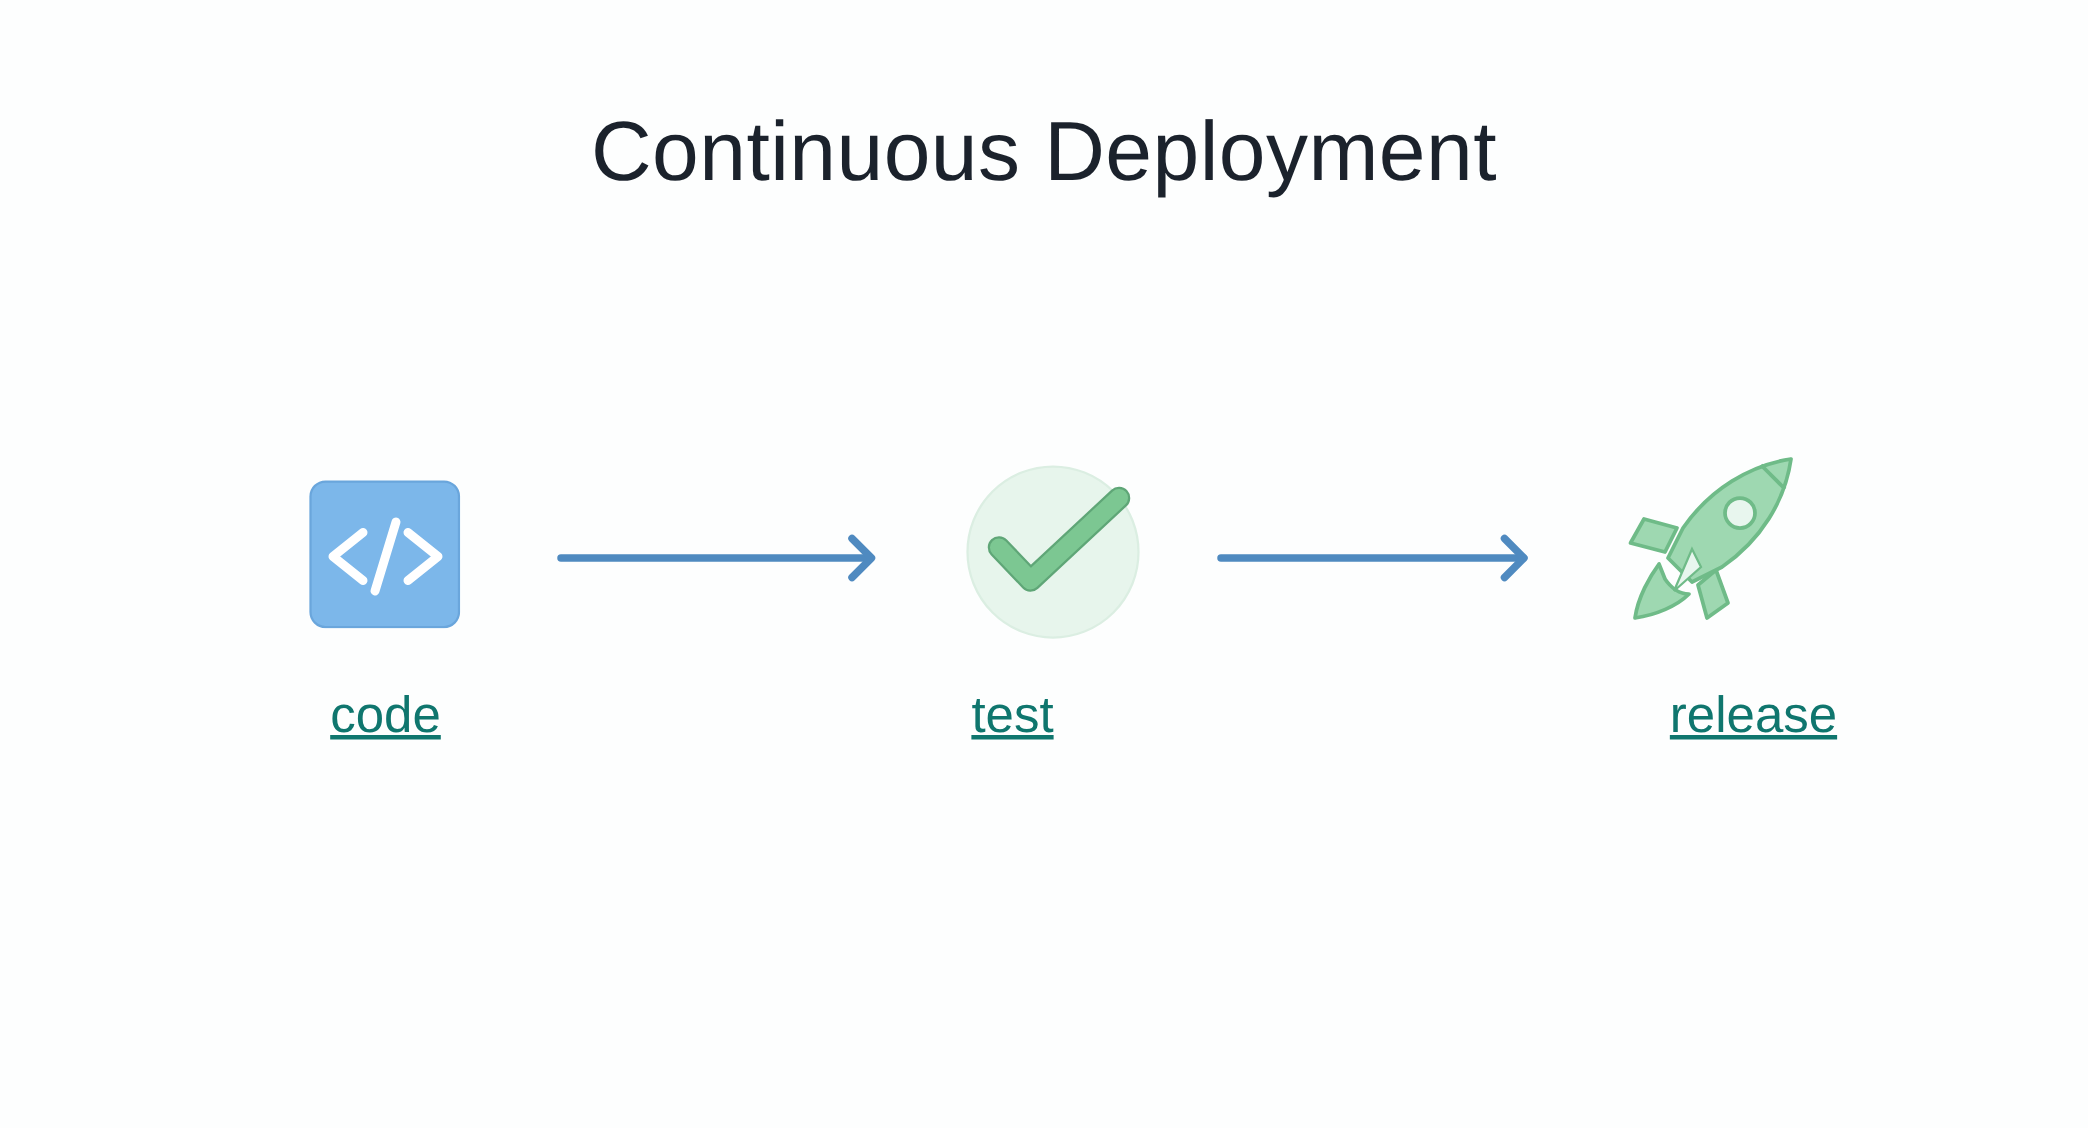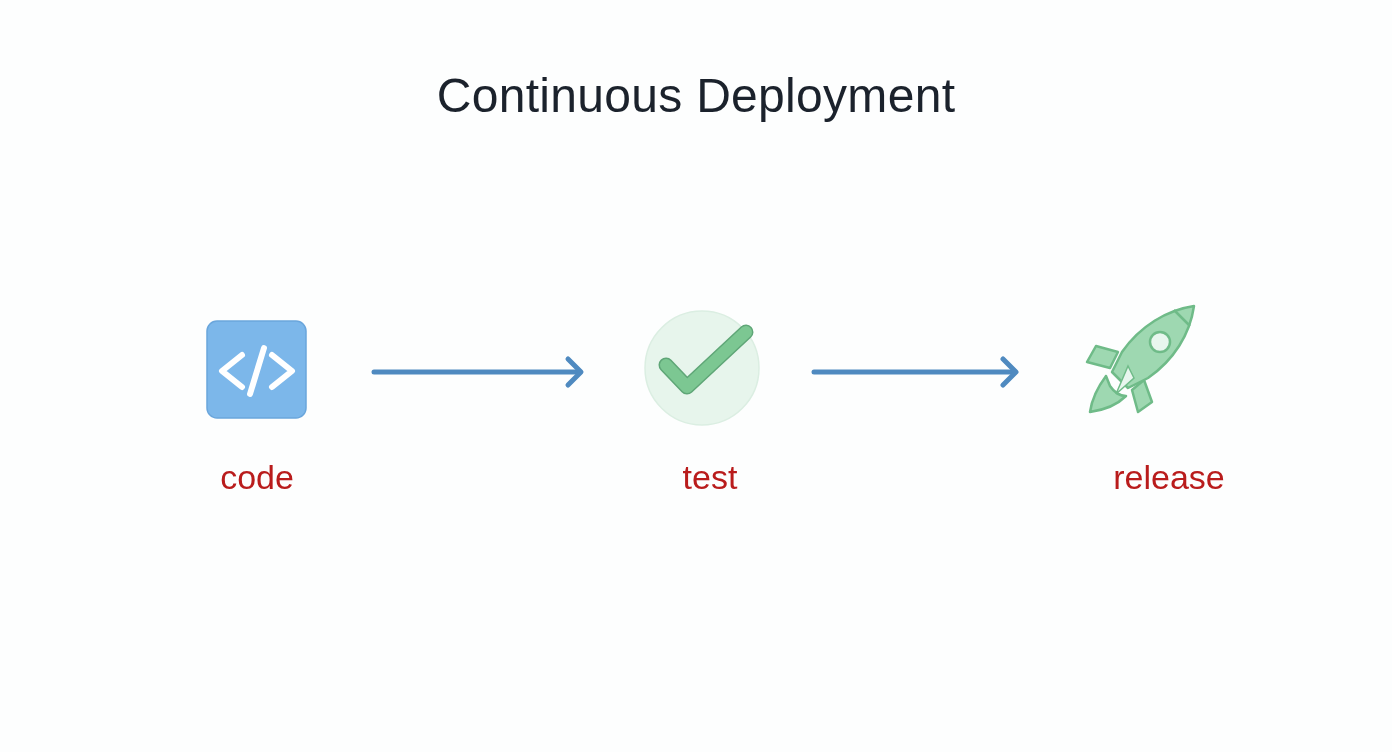"Continuous Deployment" .title { font-size: 48px -> 56px }
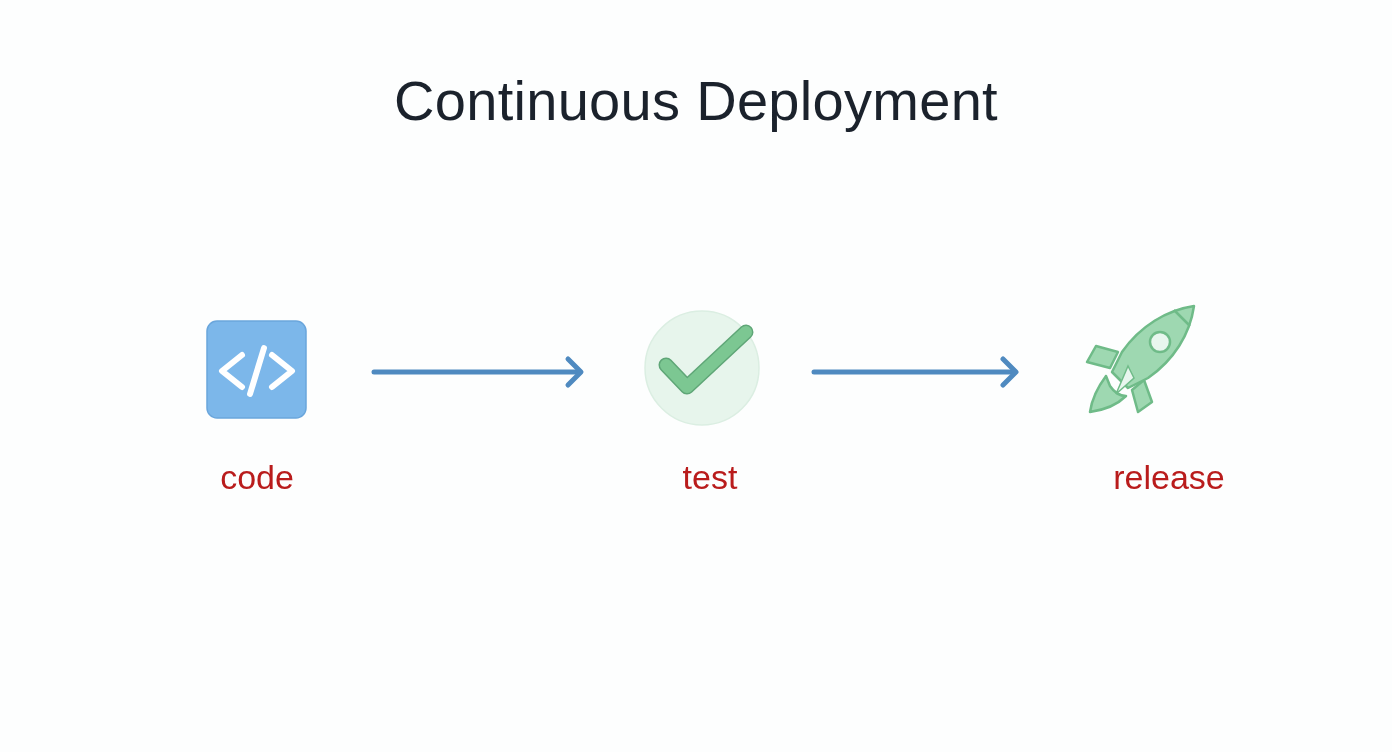"code" .label { color: #b91c1c -> #0f766e; text-decoration: none -> underline }
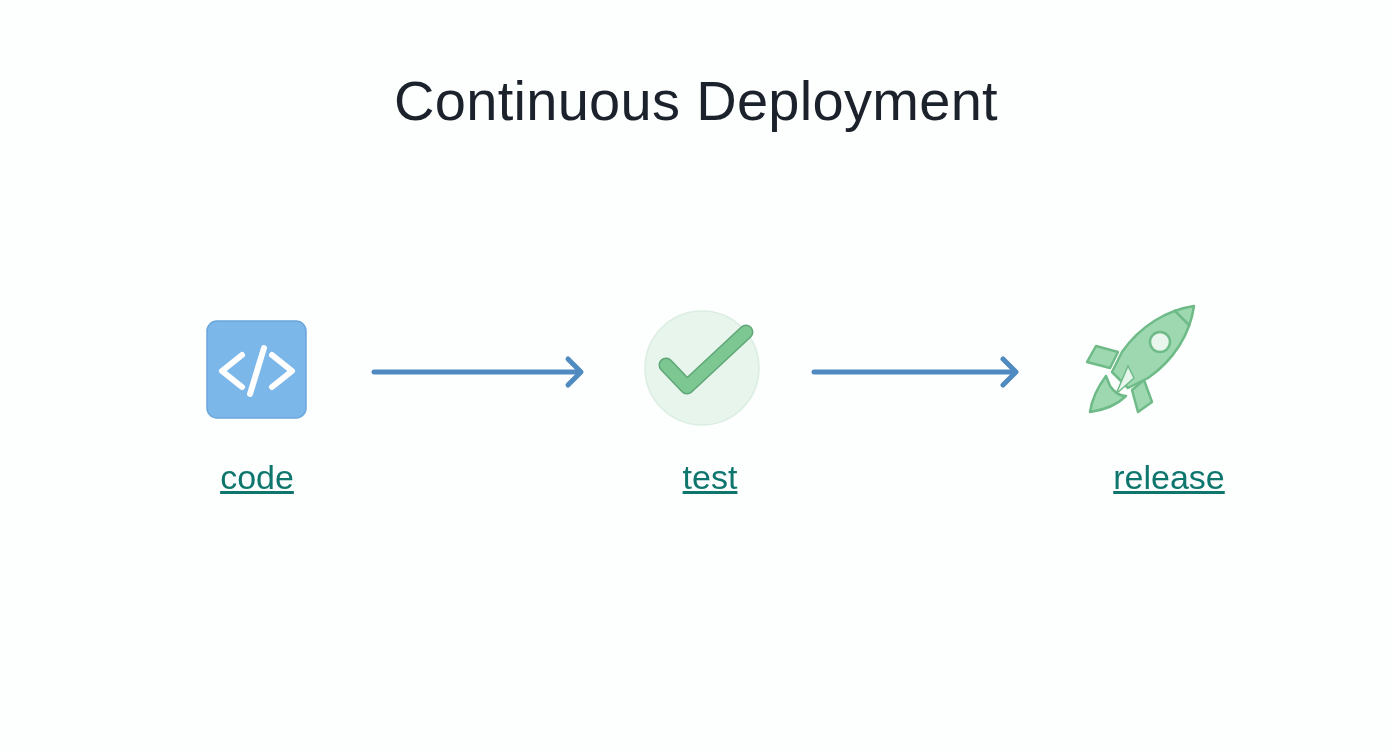"test" div.label { left: 610px -> 575px }
